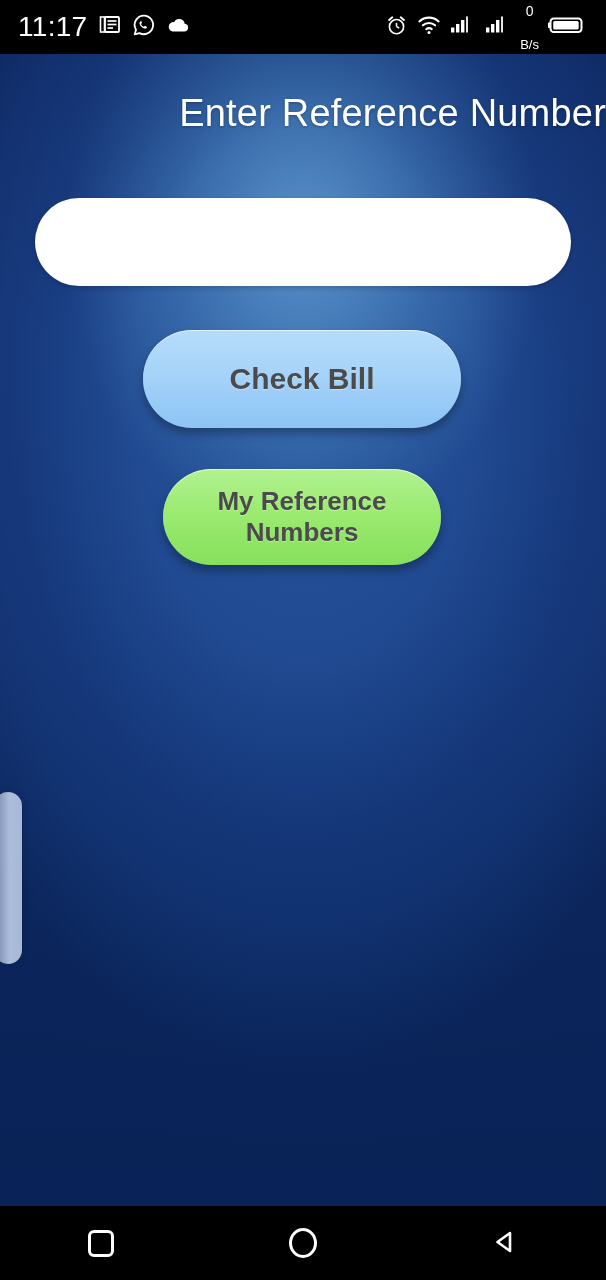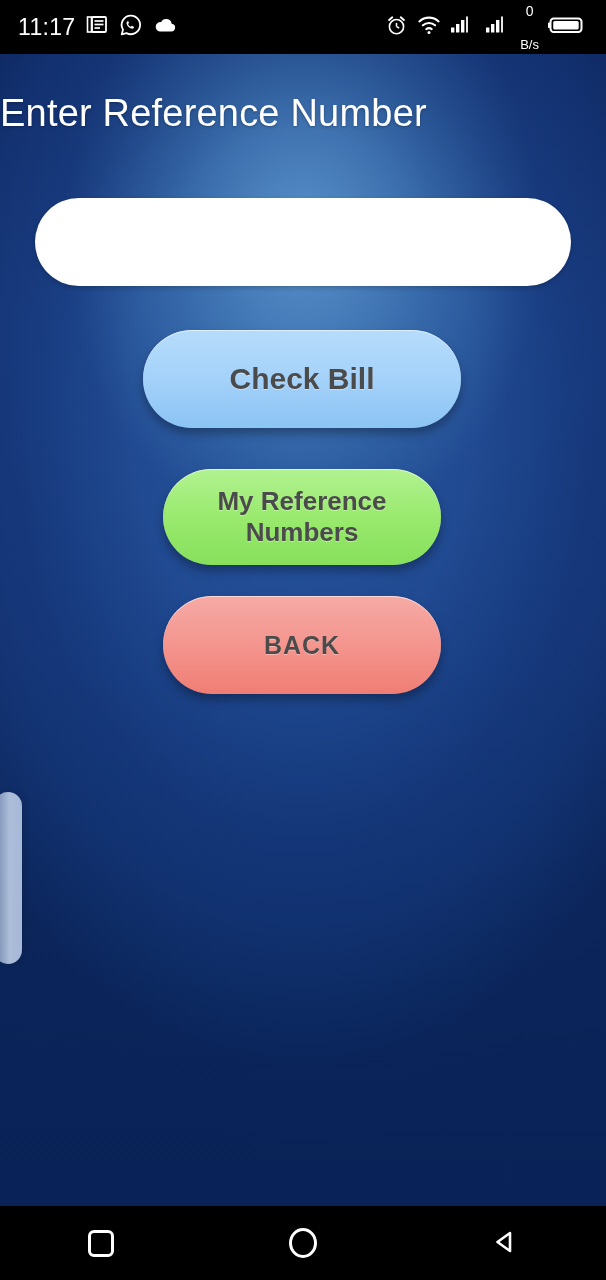"11:17" .status-time { font-size: 23px -> 28px }
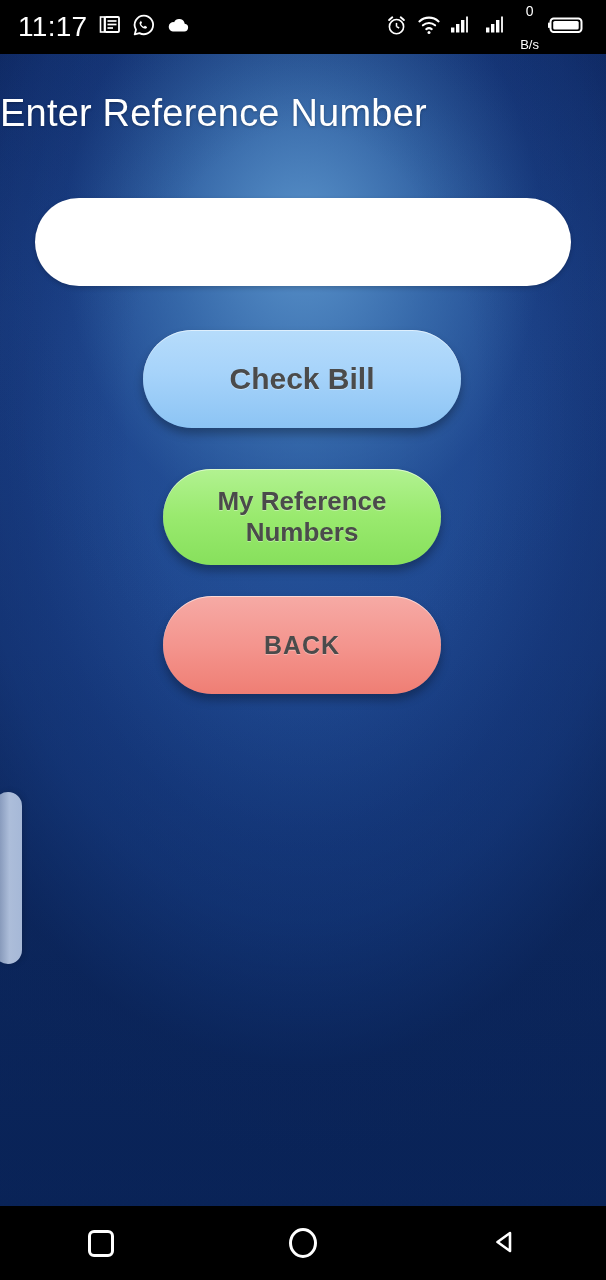"Enter Reference Number" .page-title { text-align: left -> right }
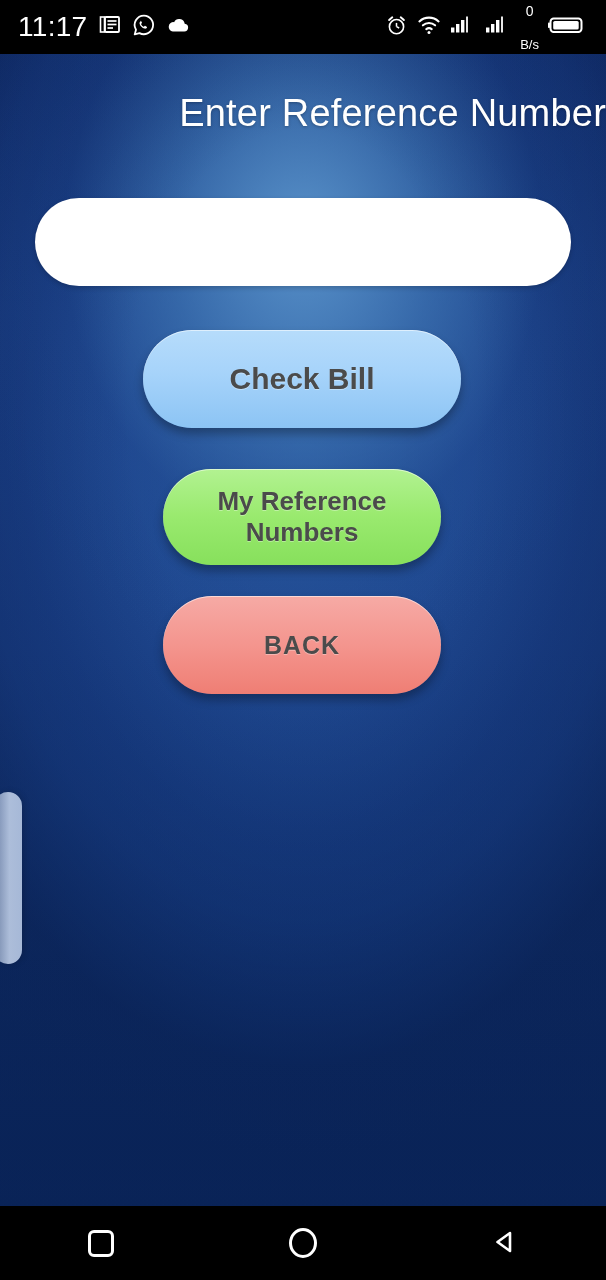"BACK" button.btn { html: <button>BACK</button> -> none }
